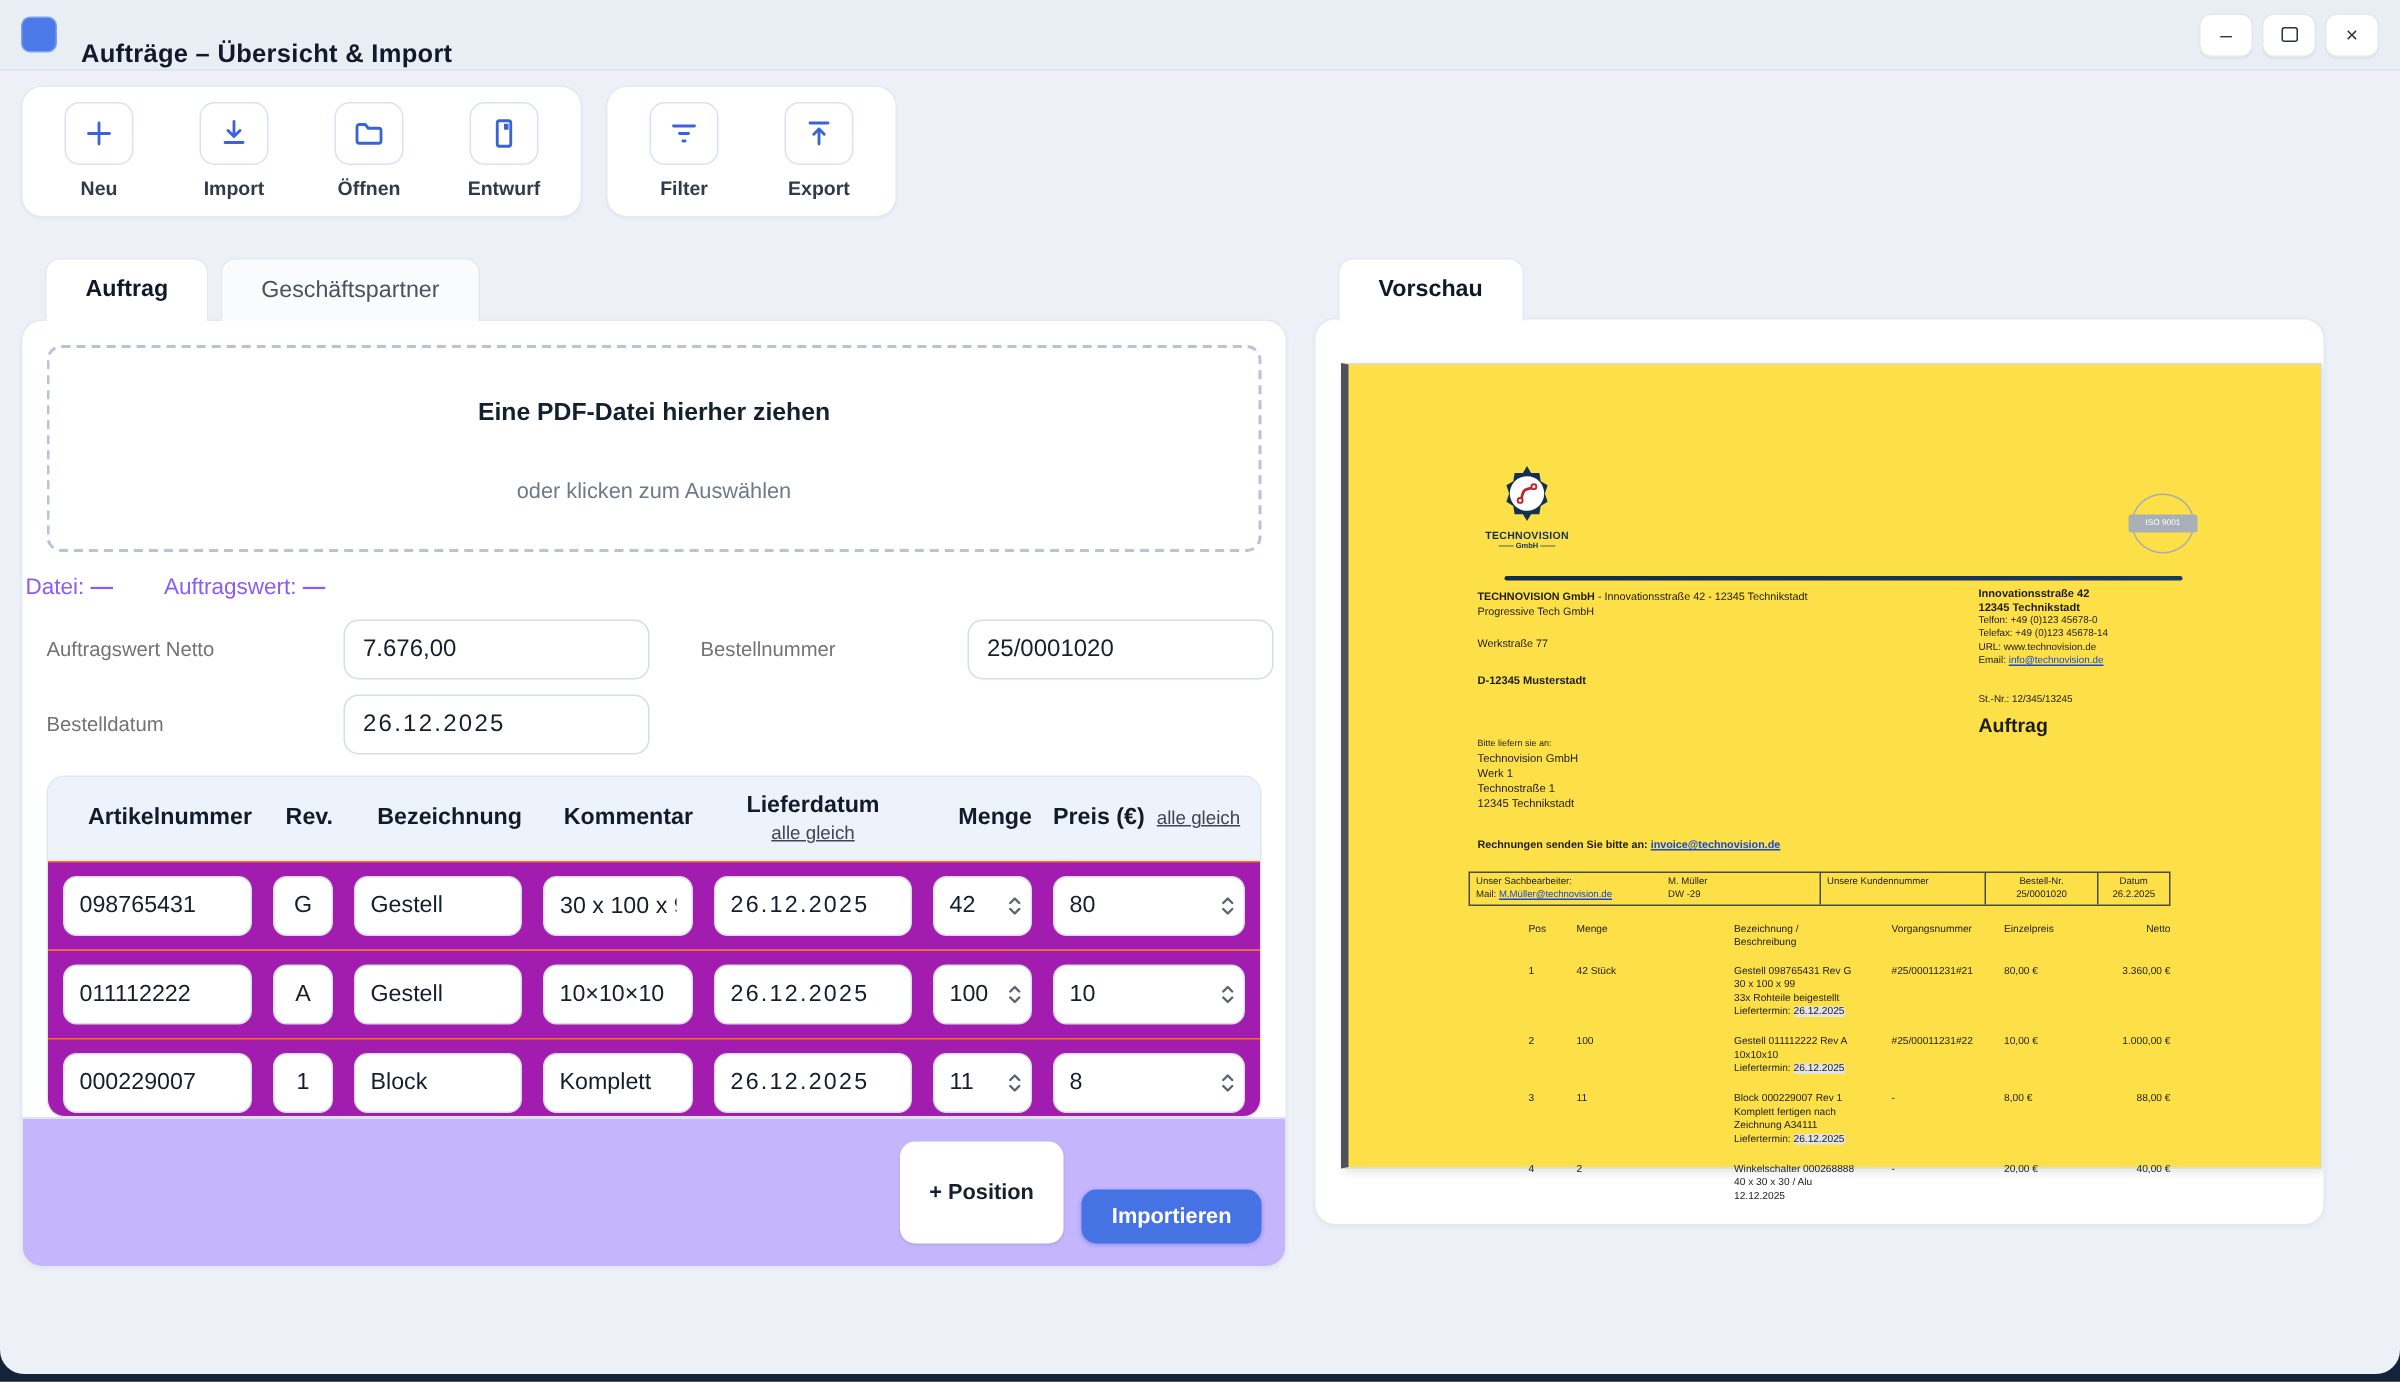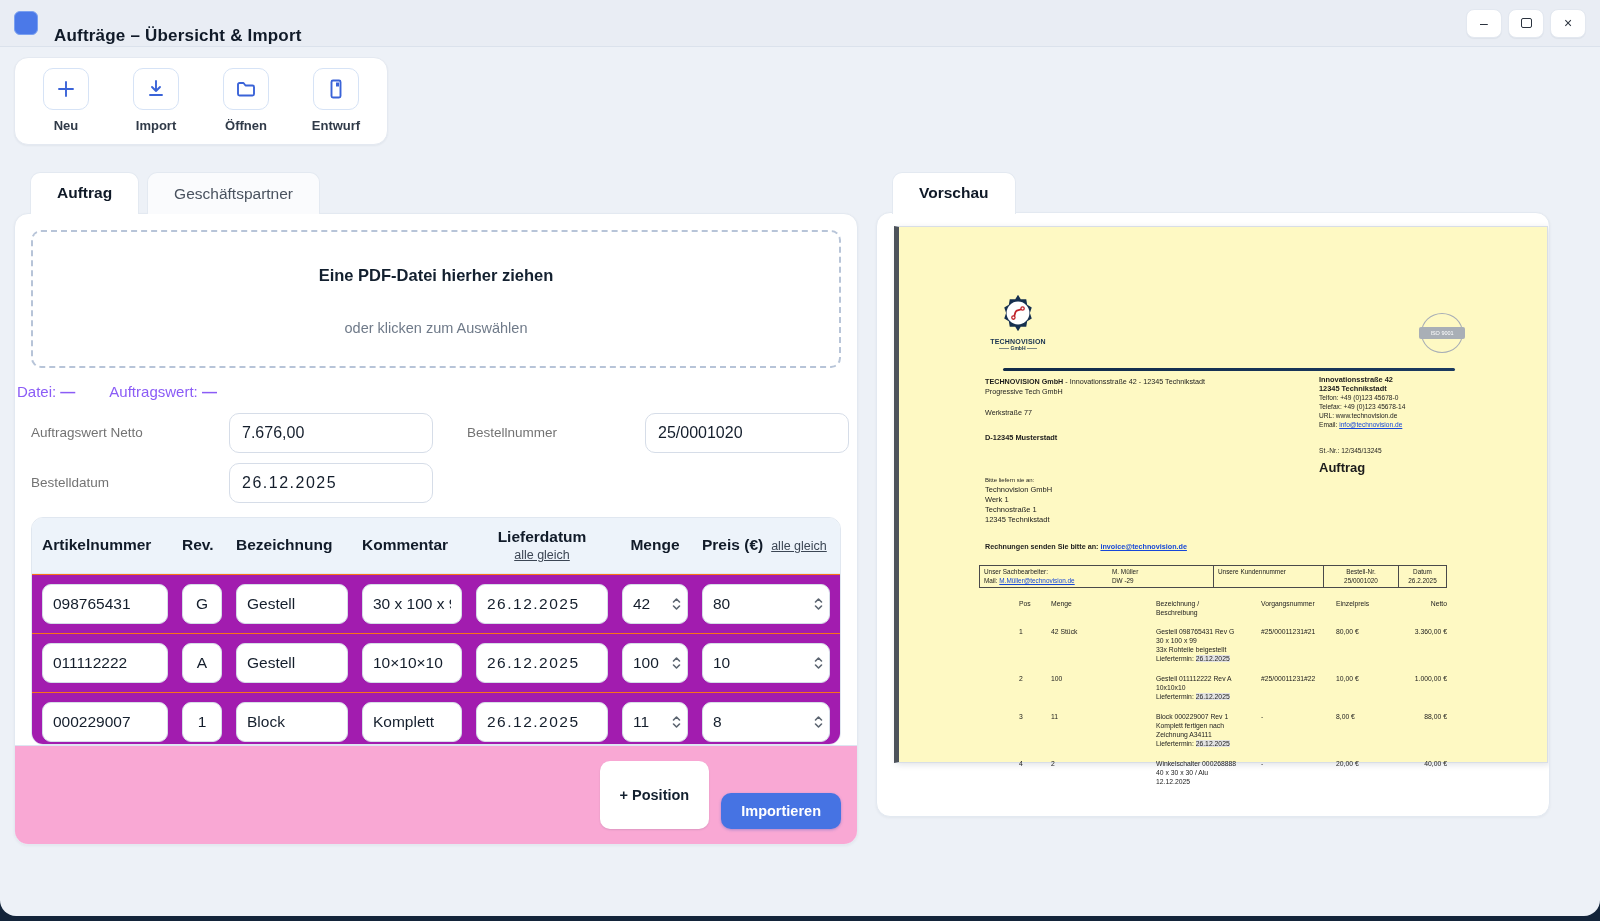"Filter" div.tool-card { html: none -> <div> <div> <div> <svg> <path></path> </svg> </div> <div>Filter</div> </div> <div> <div> <svg> <path></path> </svg> </div> <div>Export</div> </div> </div> }
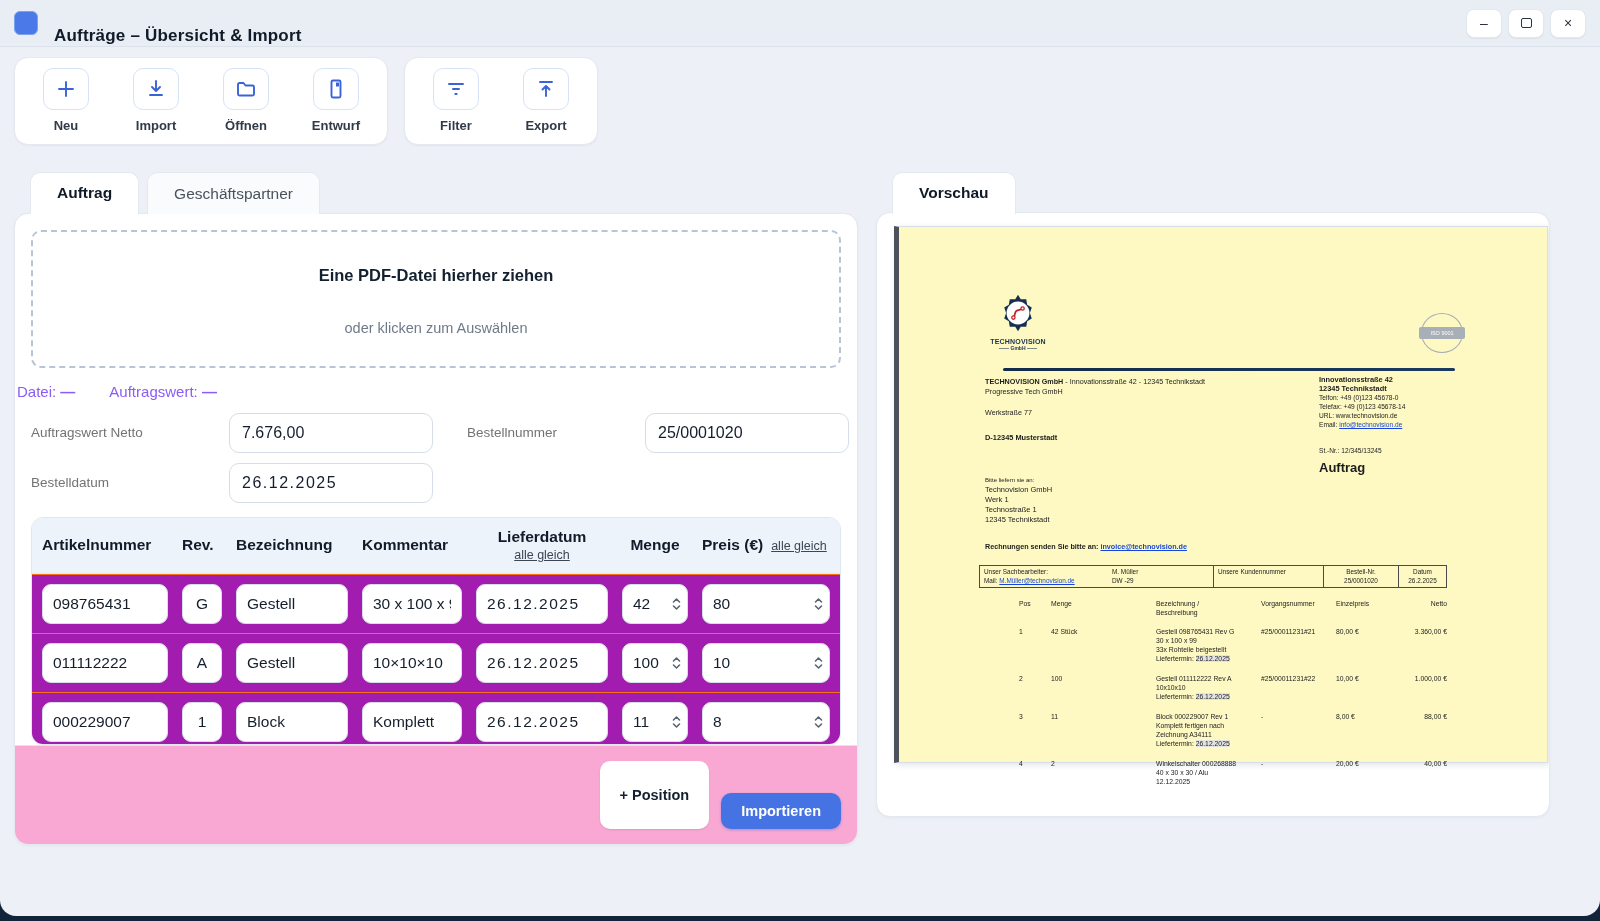"TECHNOVISION GmbH - Innovationsstraße 42" .pdf-page { background: #fef9c3 -> #fde047; top: 13px -> 29px }
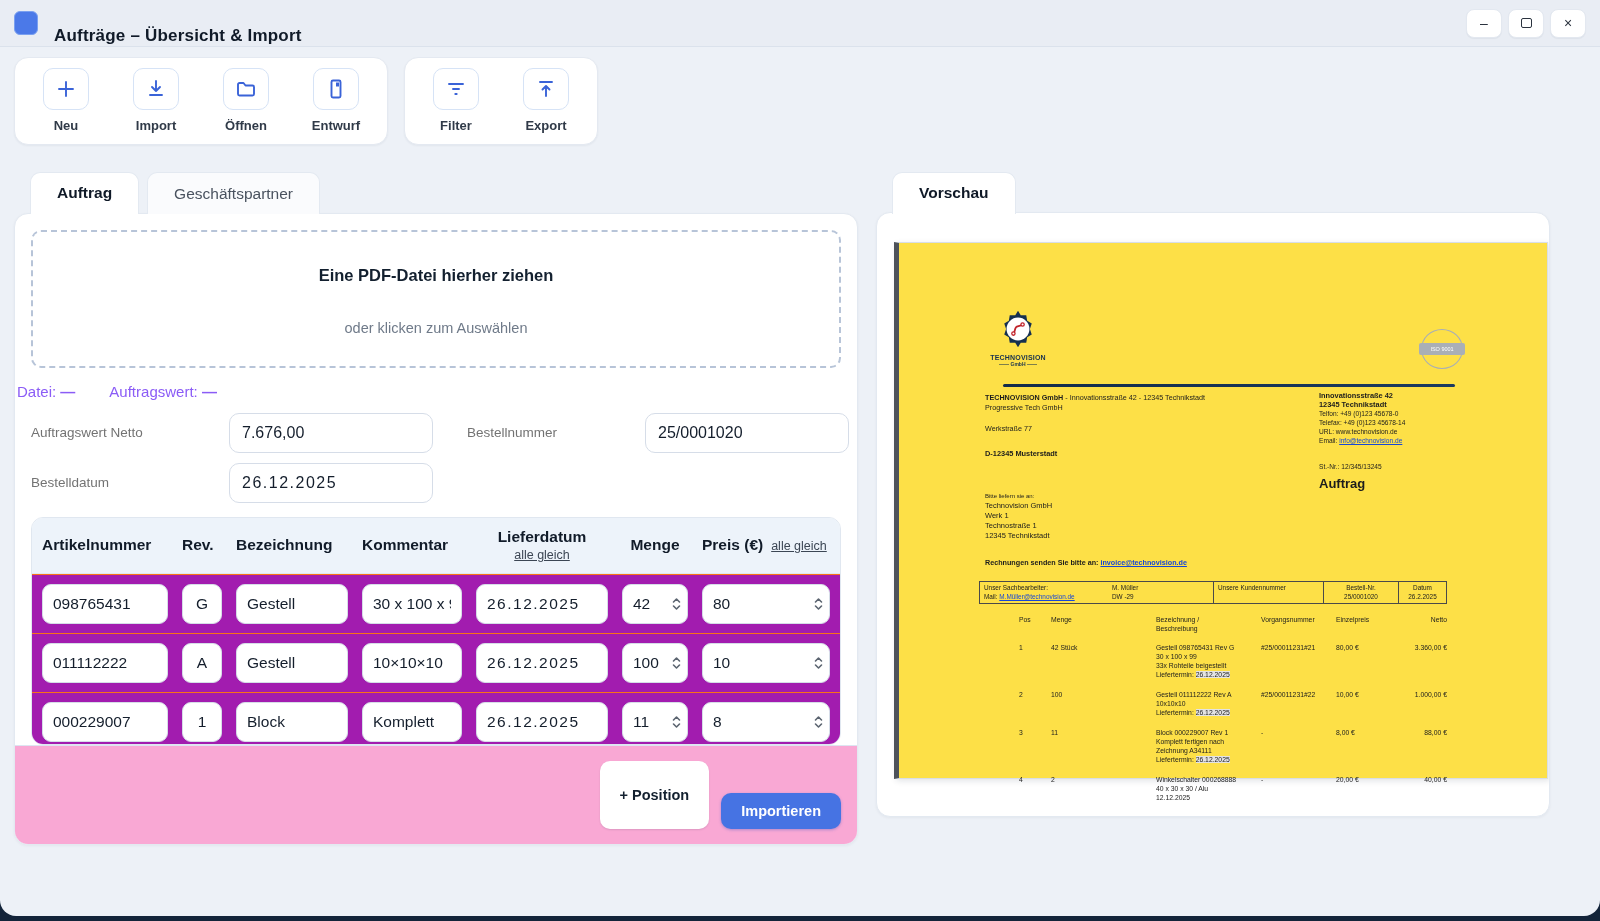"Artikelnummer" .pt-head .h { text-align: none -> right }
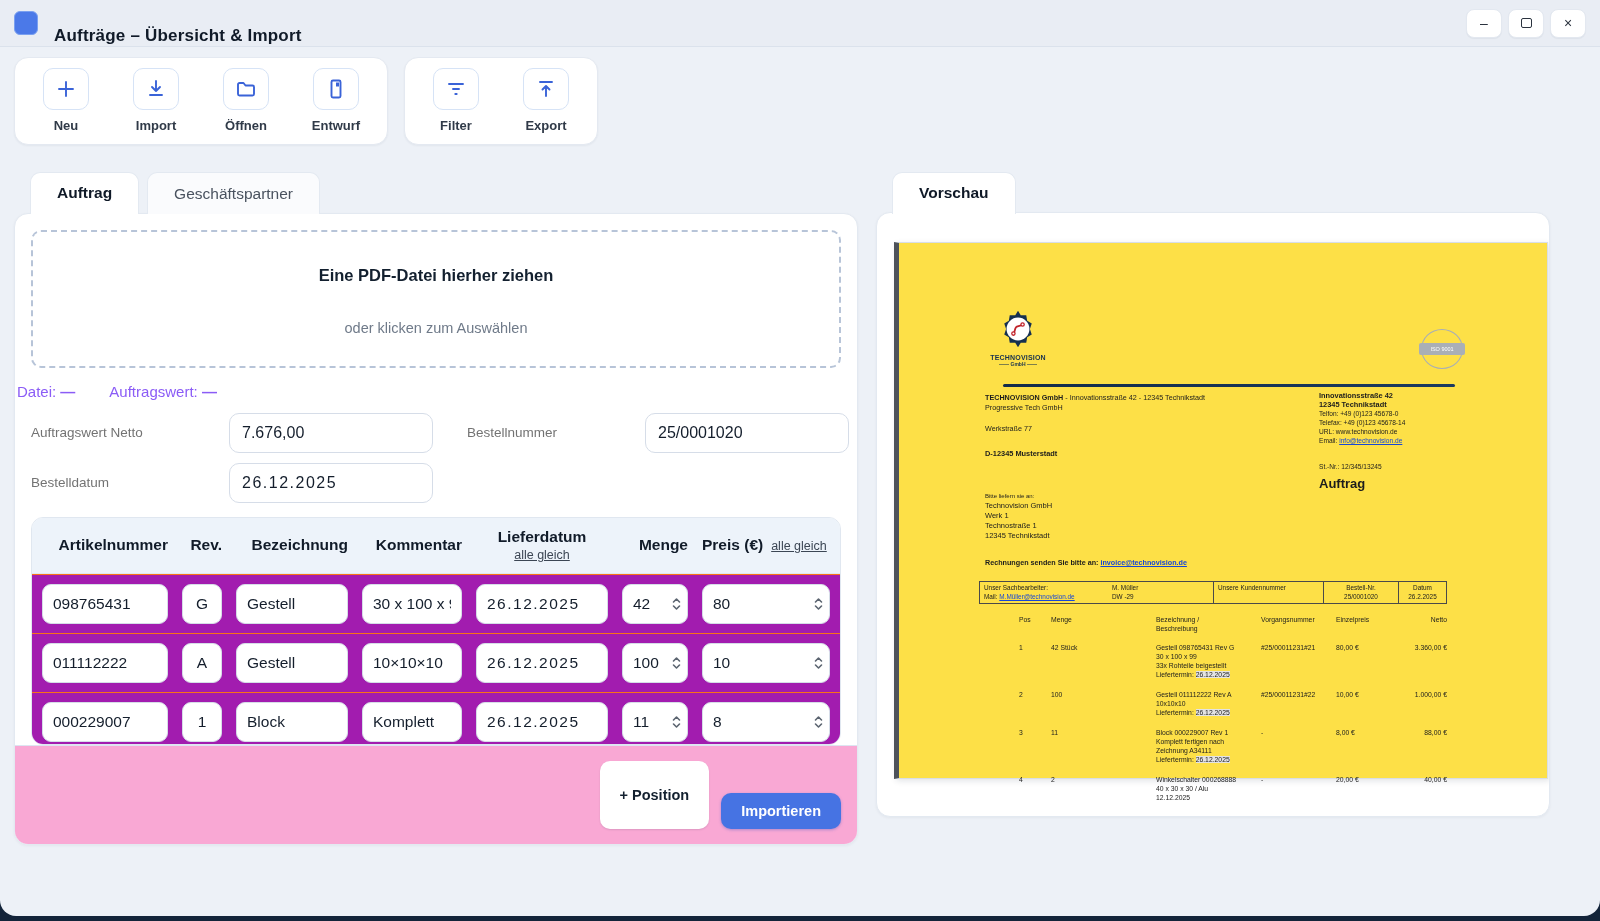"+ Position" .panel-footer { background: #f9a8d4 -> #c4b5fd }
